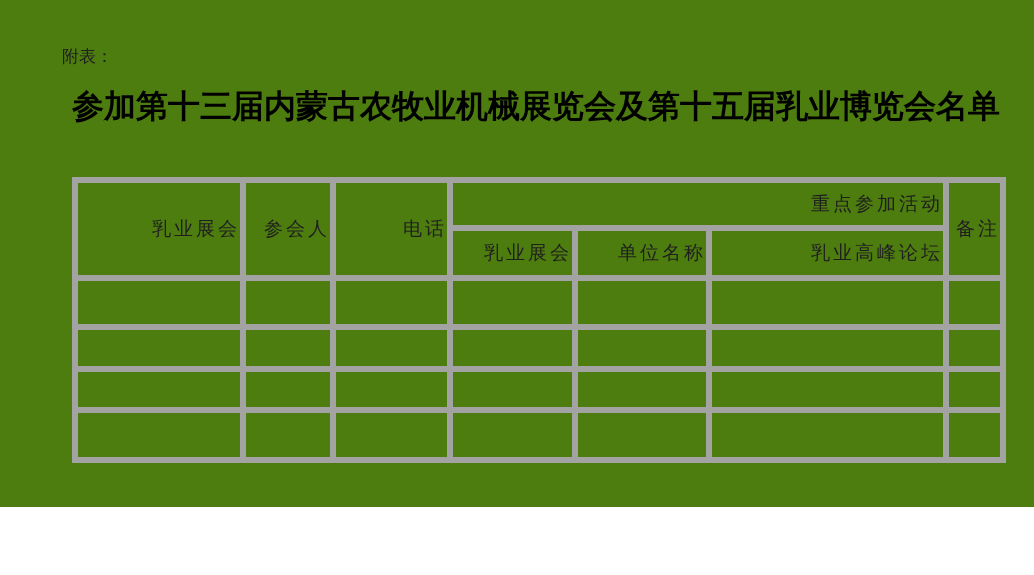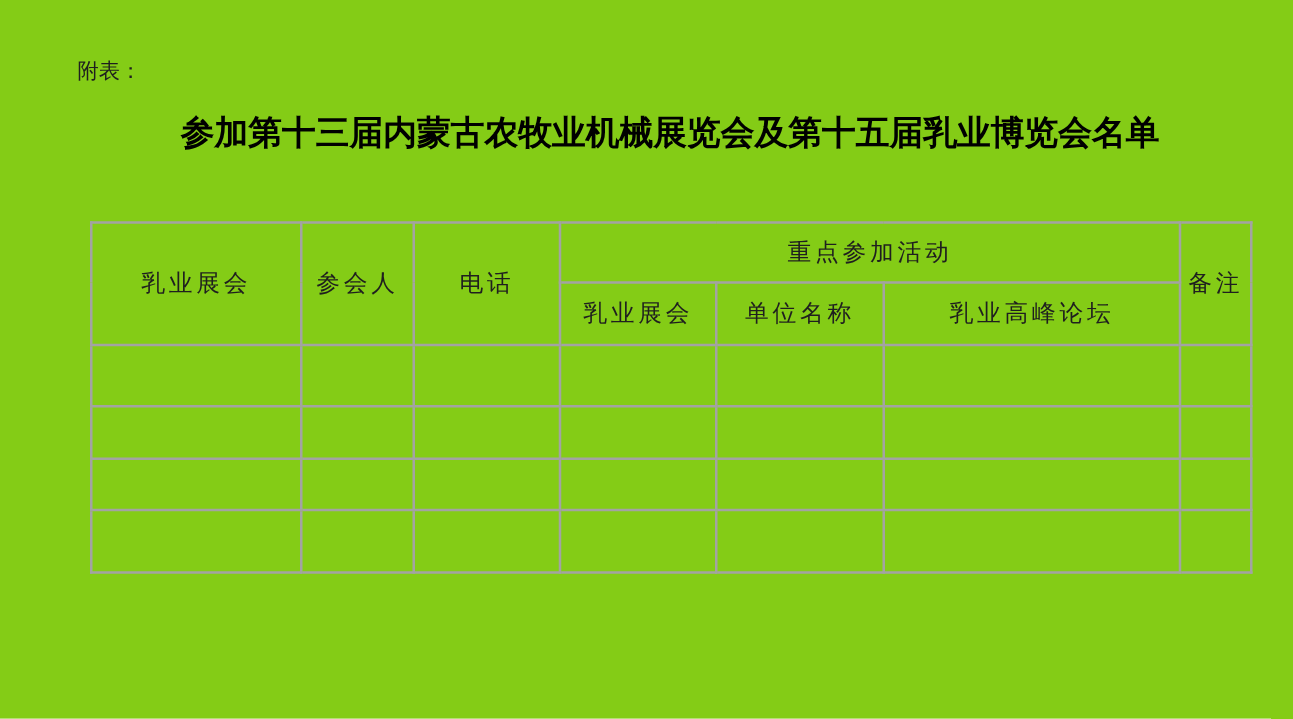"附表：" .page { background: #84cc16 -> #4d7c0f; height: 575px -> 507px }
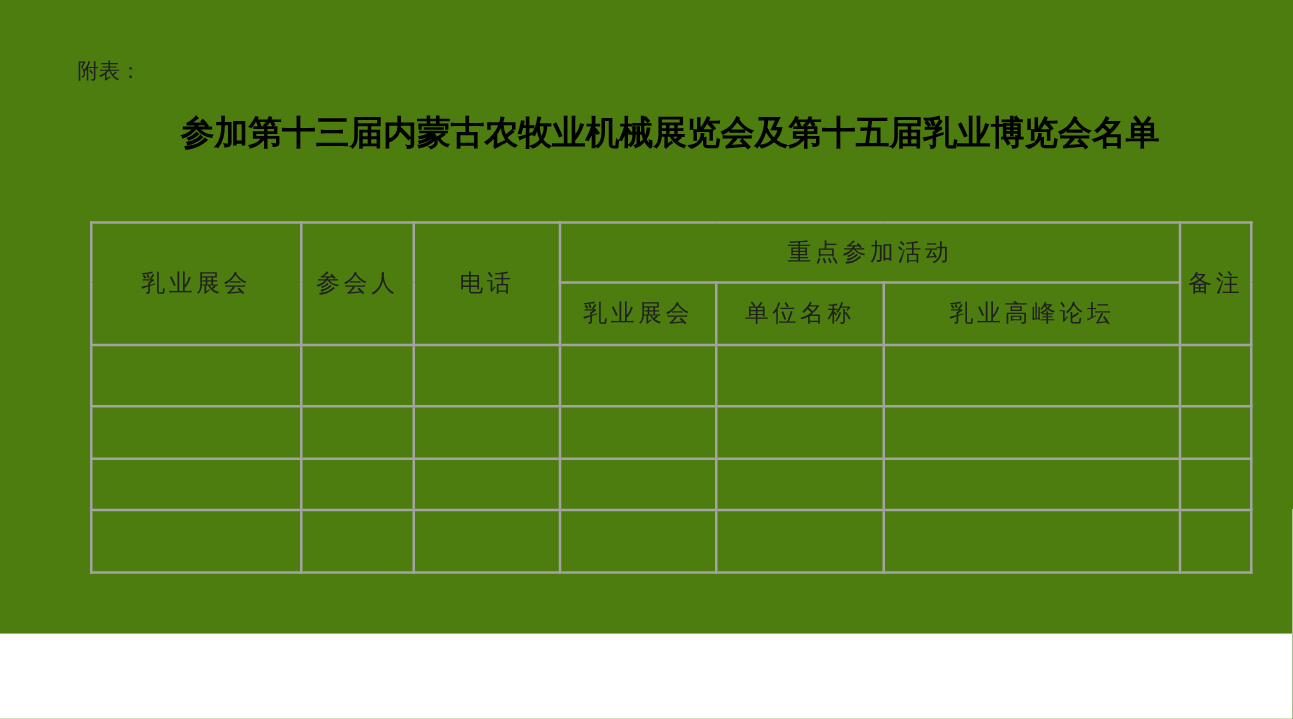"参加第十三届内蒙古农牧业机械展览会及第十五届乳业博览会名单" .doc-title { font-size: 27px -> 32px }
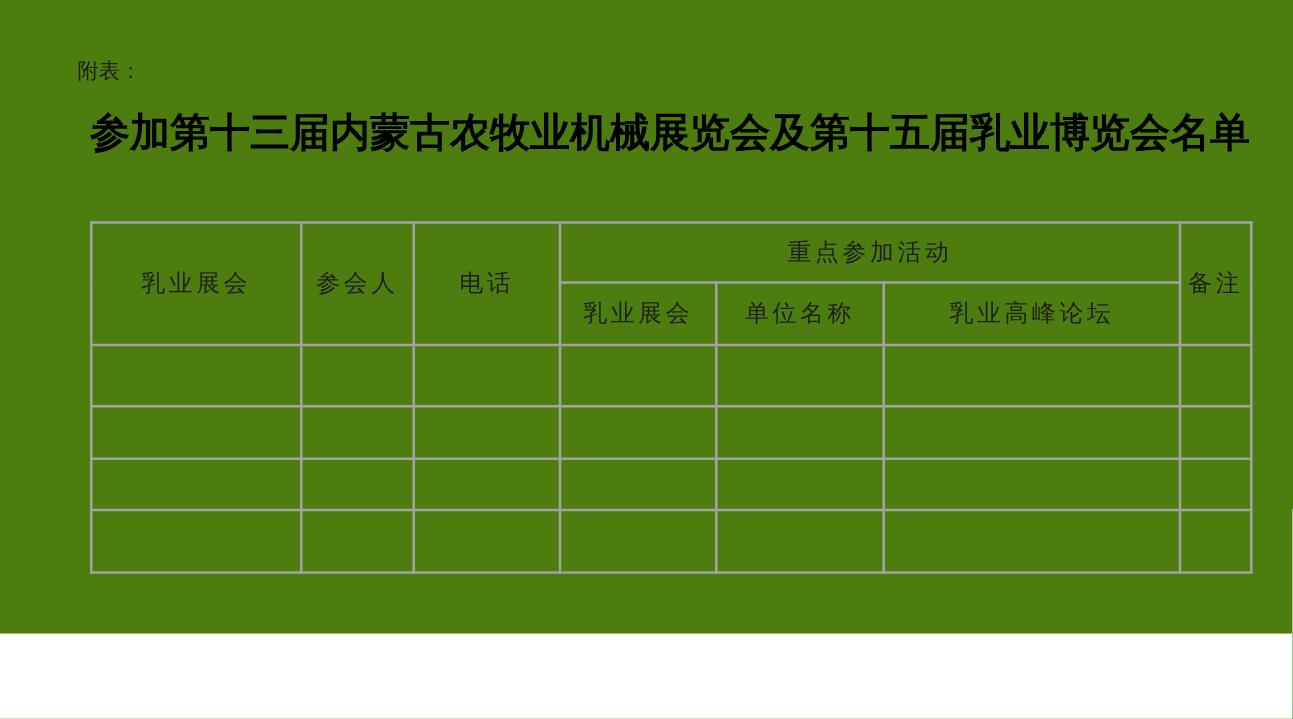"重点参加活动" table.roster td, table.roster th { border: 2px solid #a3a3a3 -> 6px solid #a3a3a3; text-align: center -> right }
